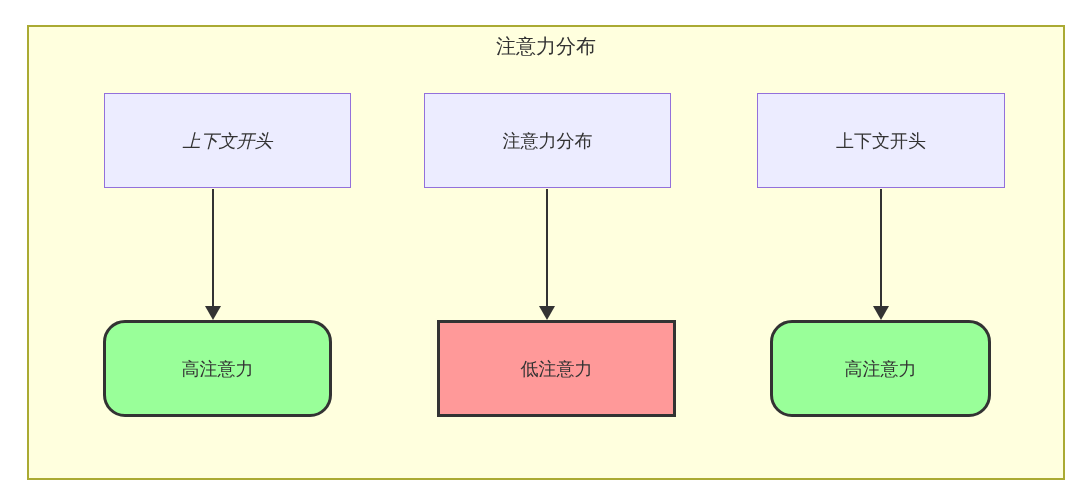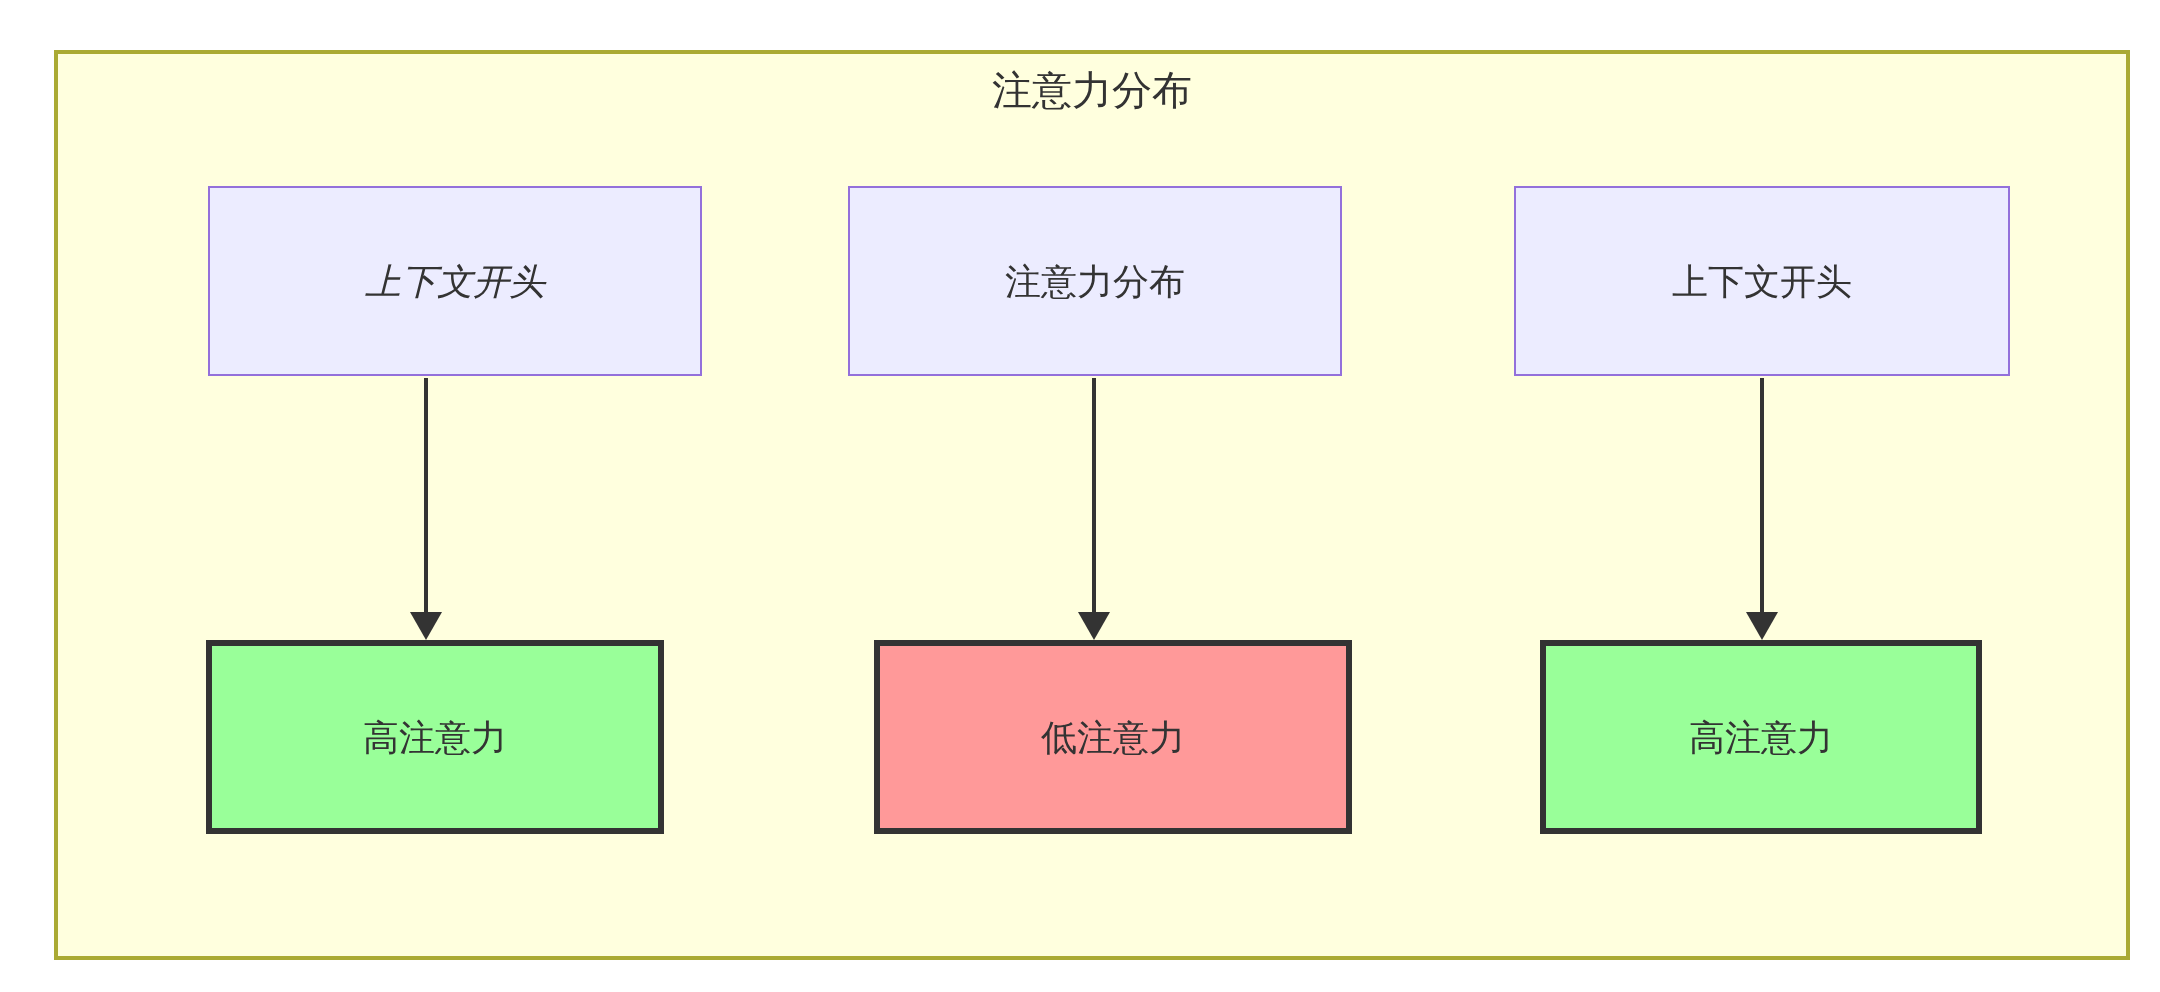"高注意力" .node-high { border-radius: none -> 22px }
